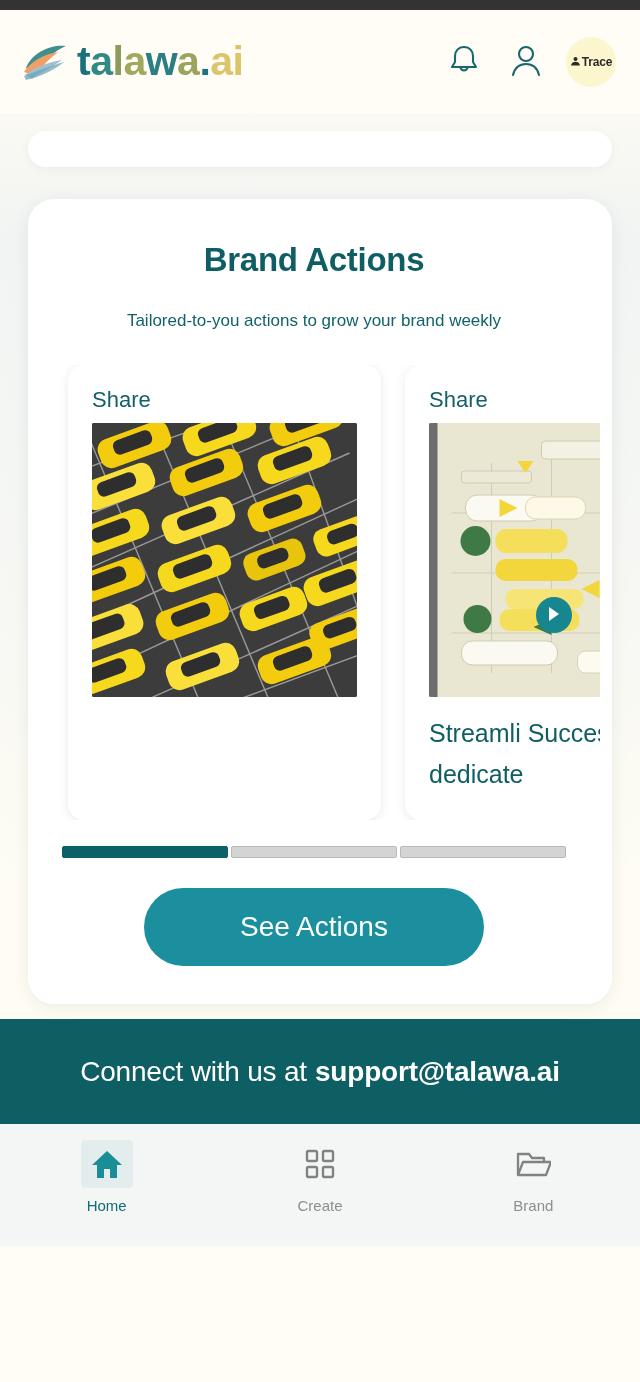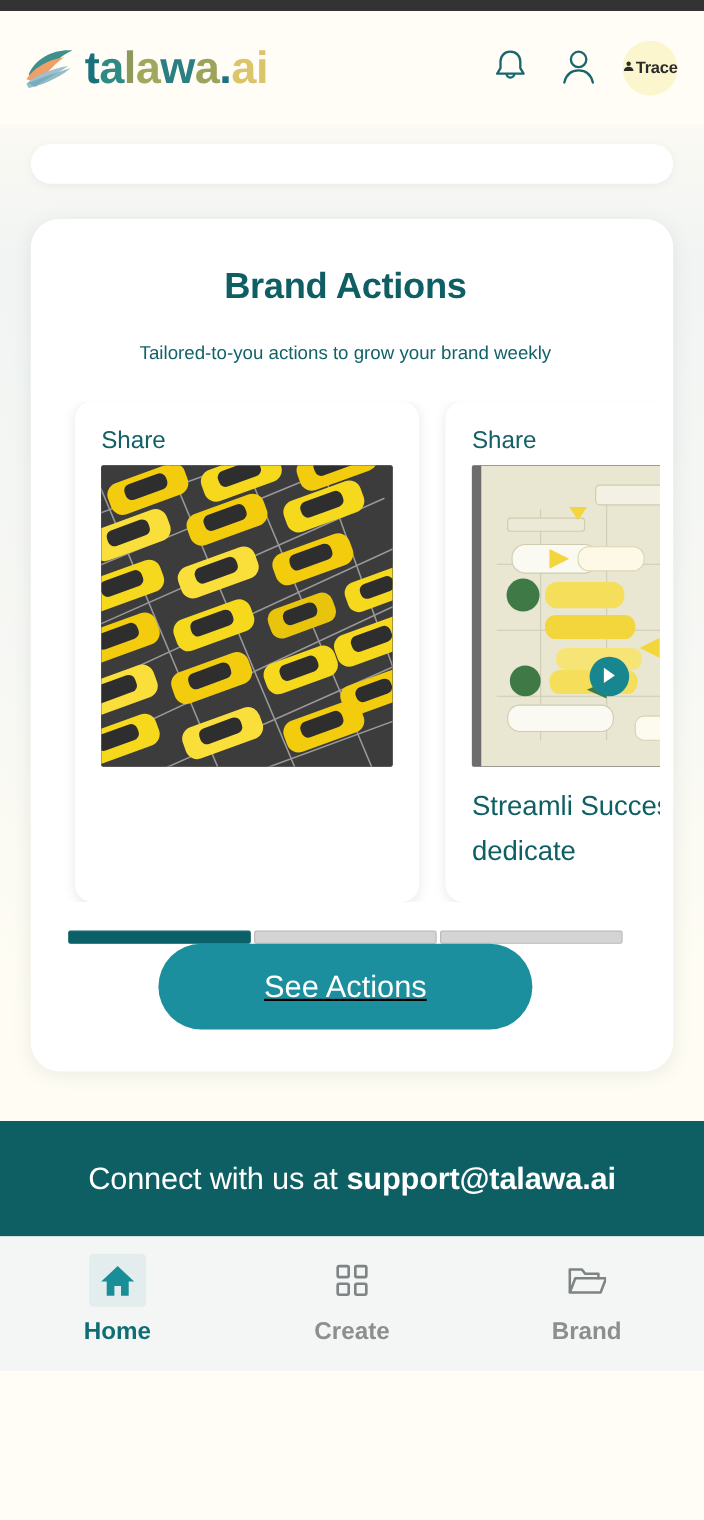"Trace" .trace-badge .trace-label { font-size: 15px -> 12px }
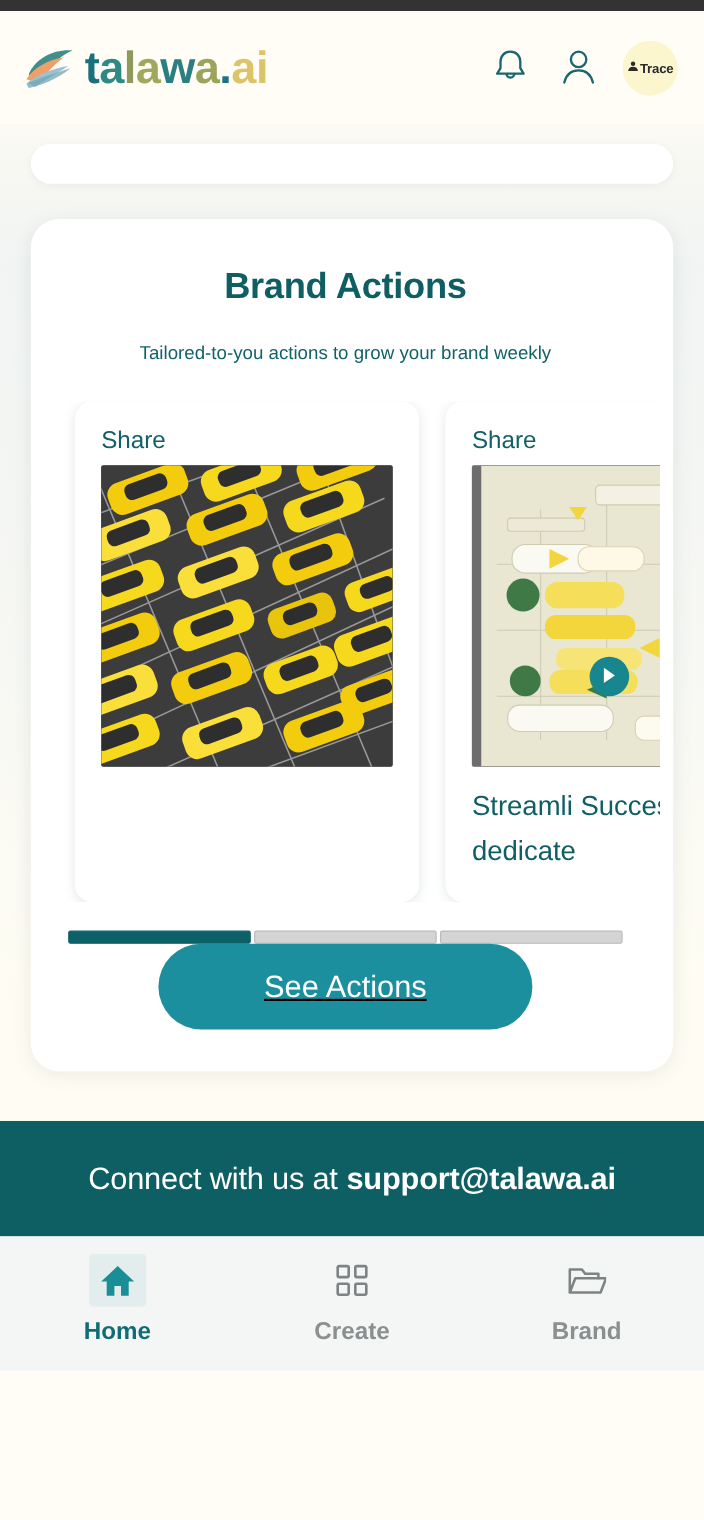"See Actions" .see-actions-wrap { margin-top: none -> 30px; text-decoration: underline -> none }
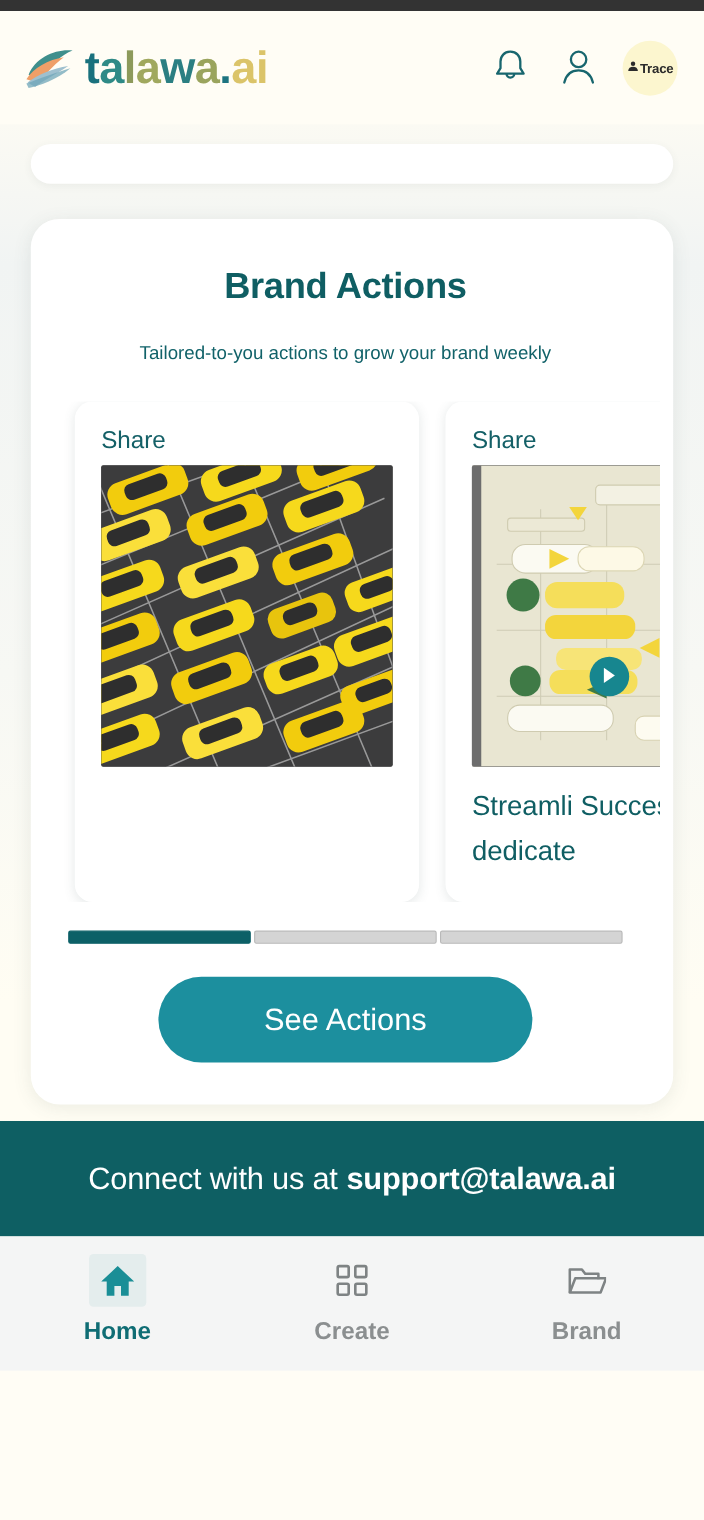"Home" .nav-label { font-size: 22px -> 15px; font-weight: bold -> none }
